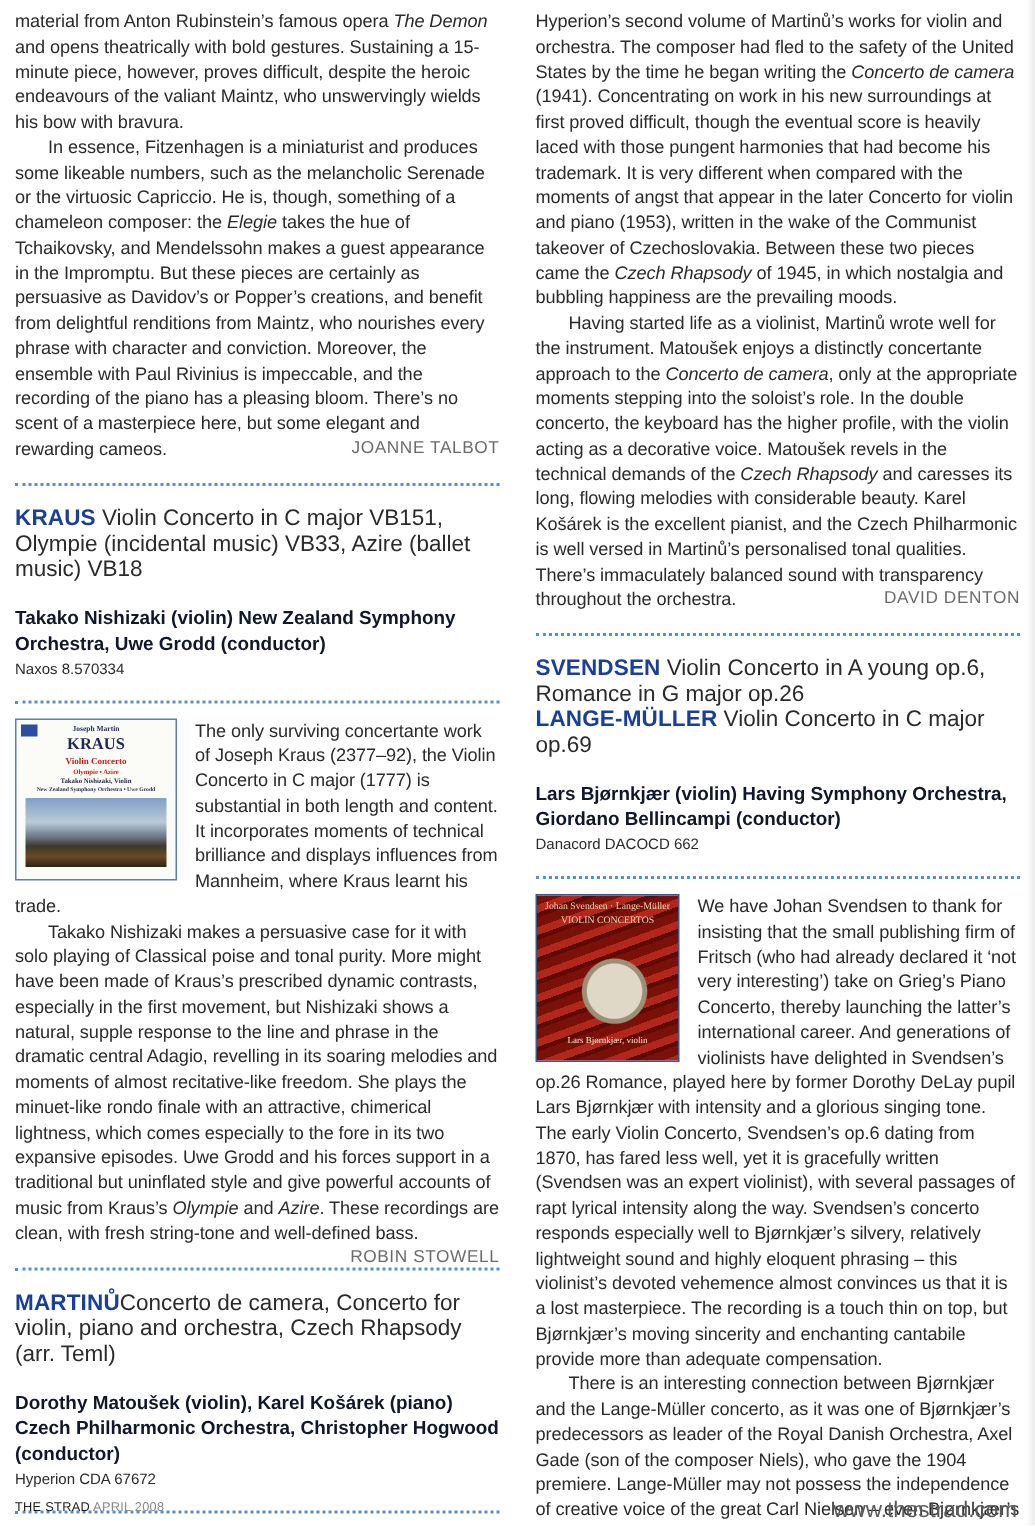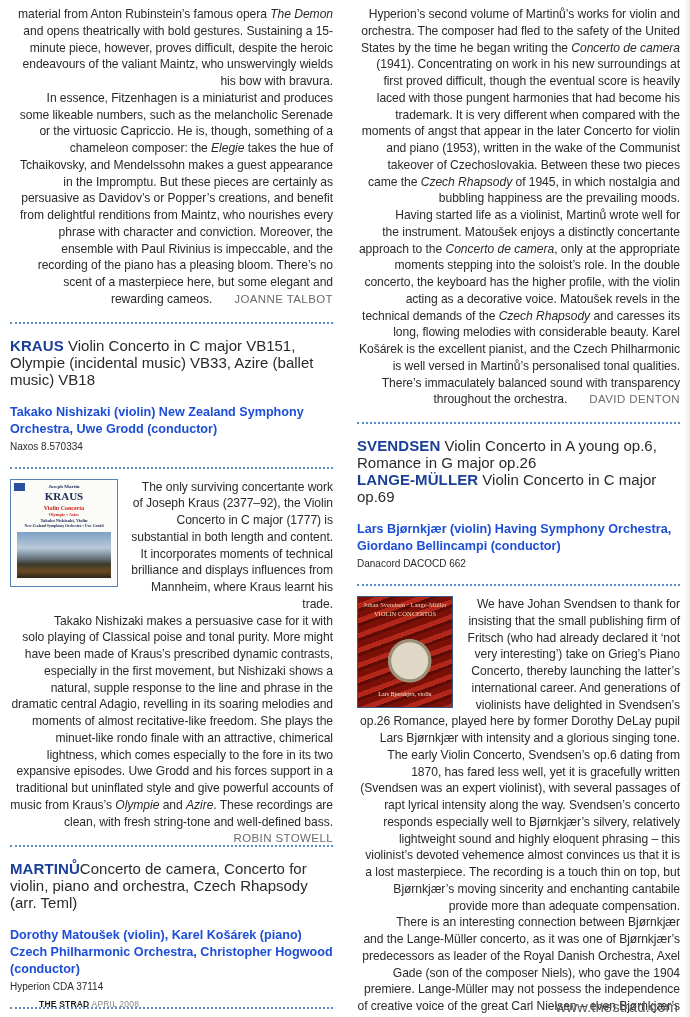"material from Anton Rubinstein’s famous" .p { text-align: right -> left }
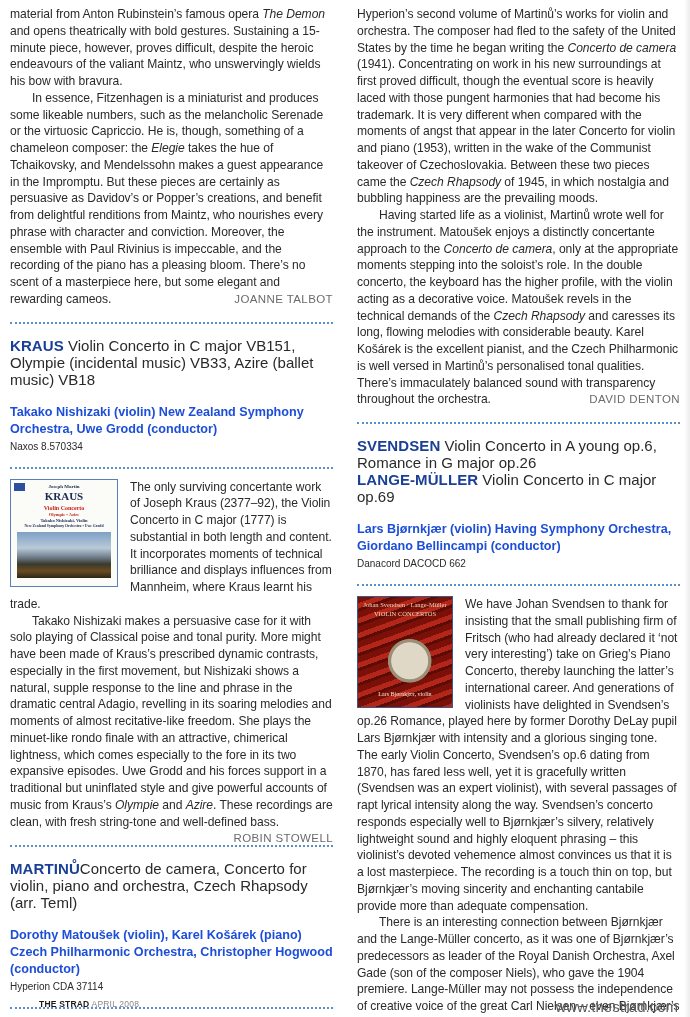"Takako Nishizaki (violin) New Zealand" .perf { color: #1d4ed8 -> #0f172a }
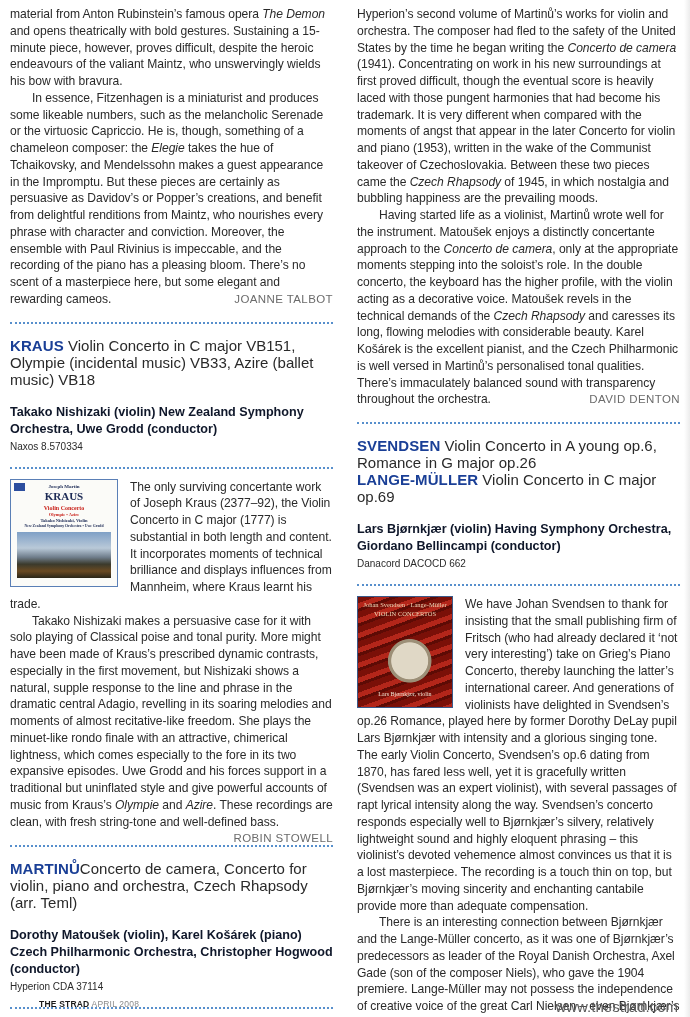"Hyperion CDA 37114" p.label { text: 37114 -> 67672 }
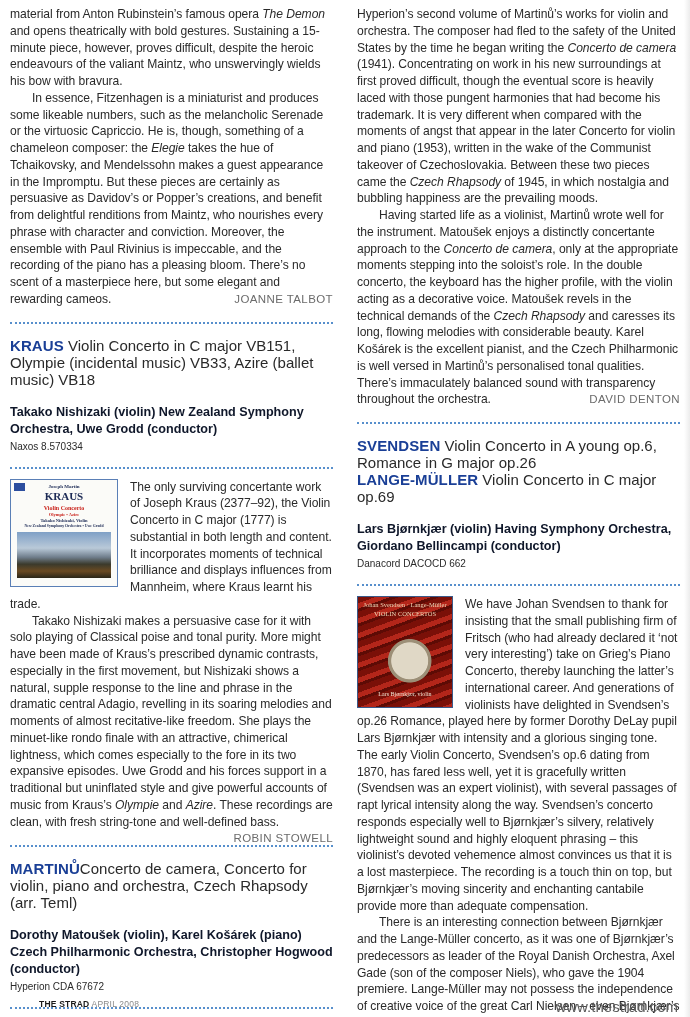"THE STRAD" .footer-left b { font-weight: bold -> normal; margin-left: 29px -> none }
